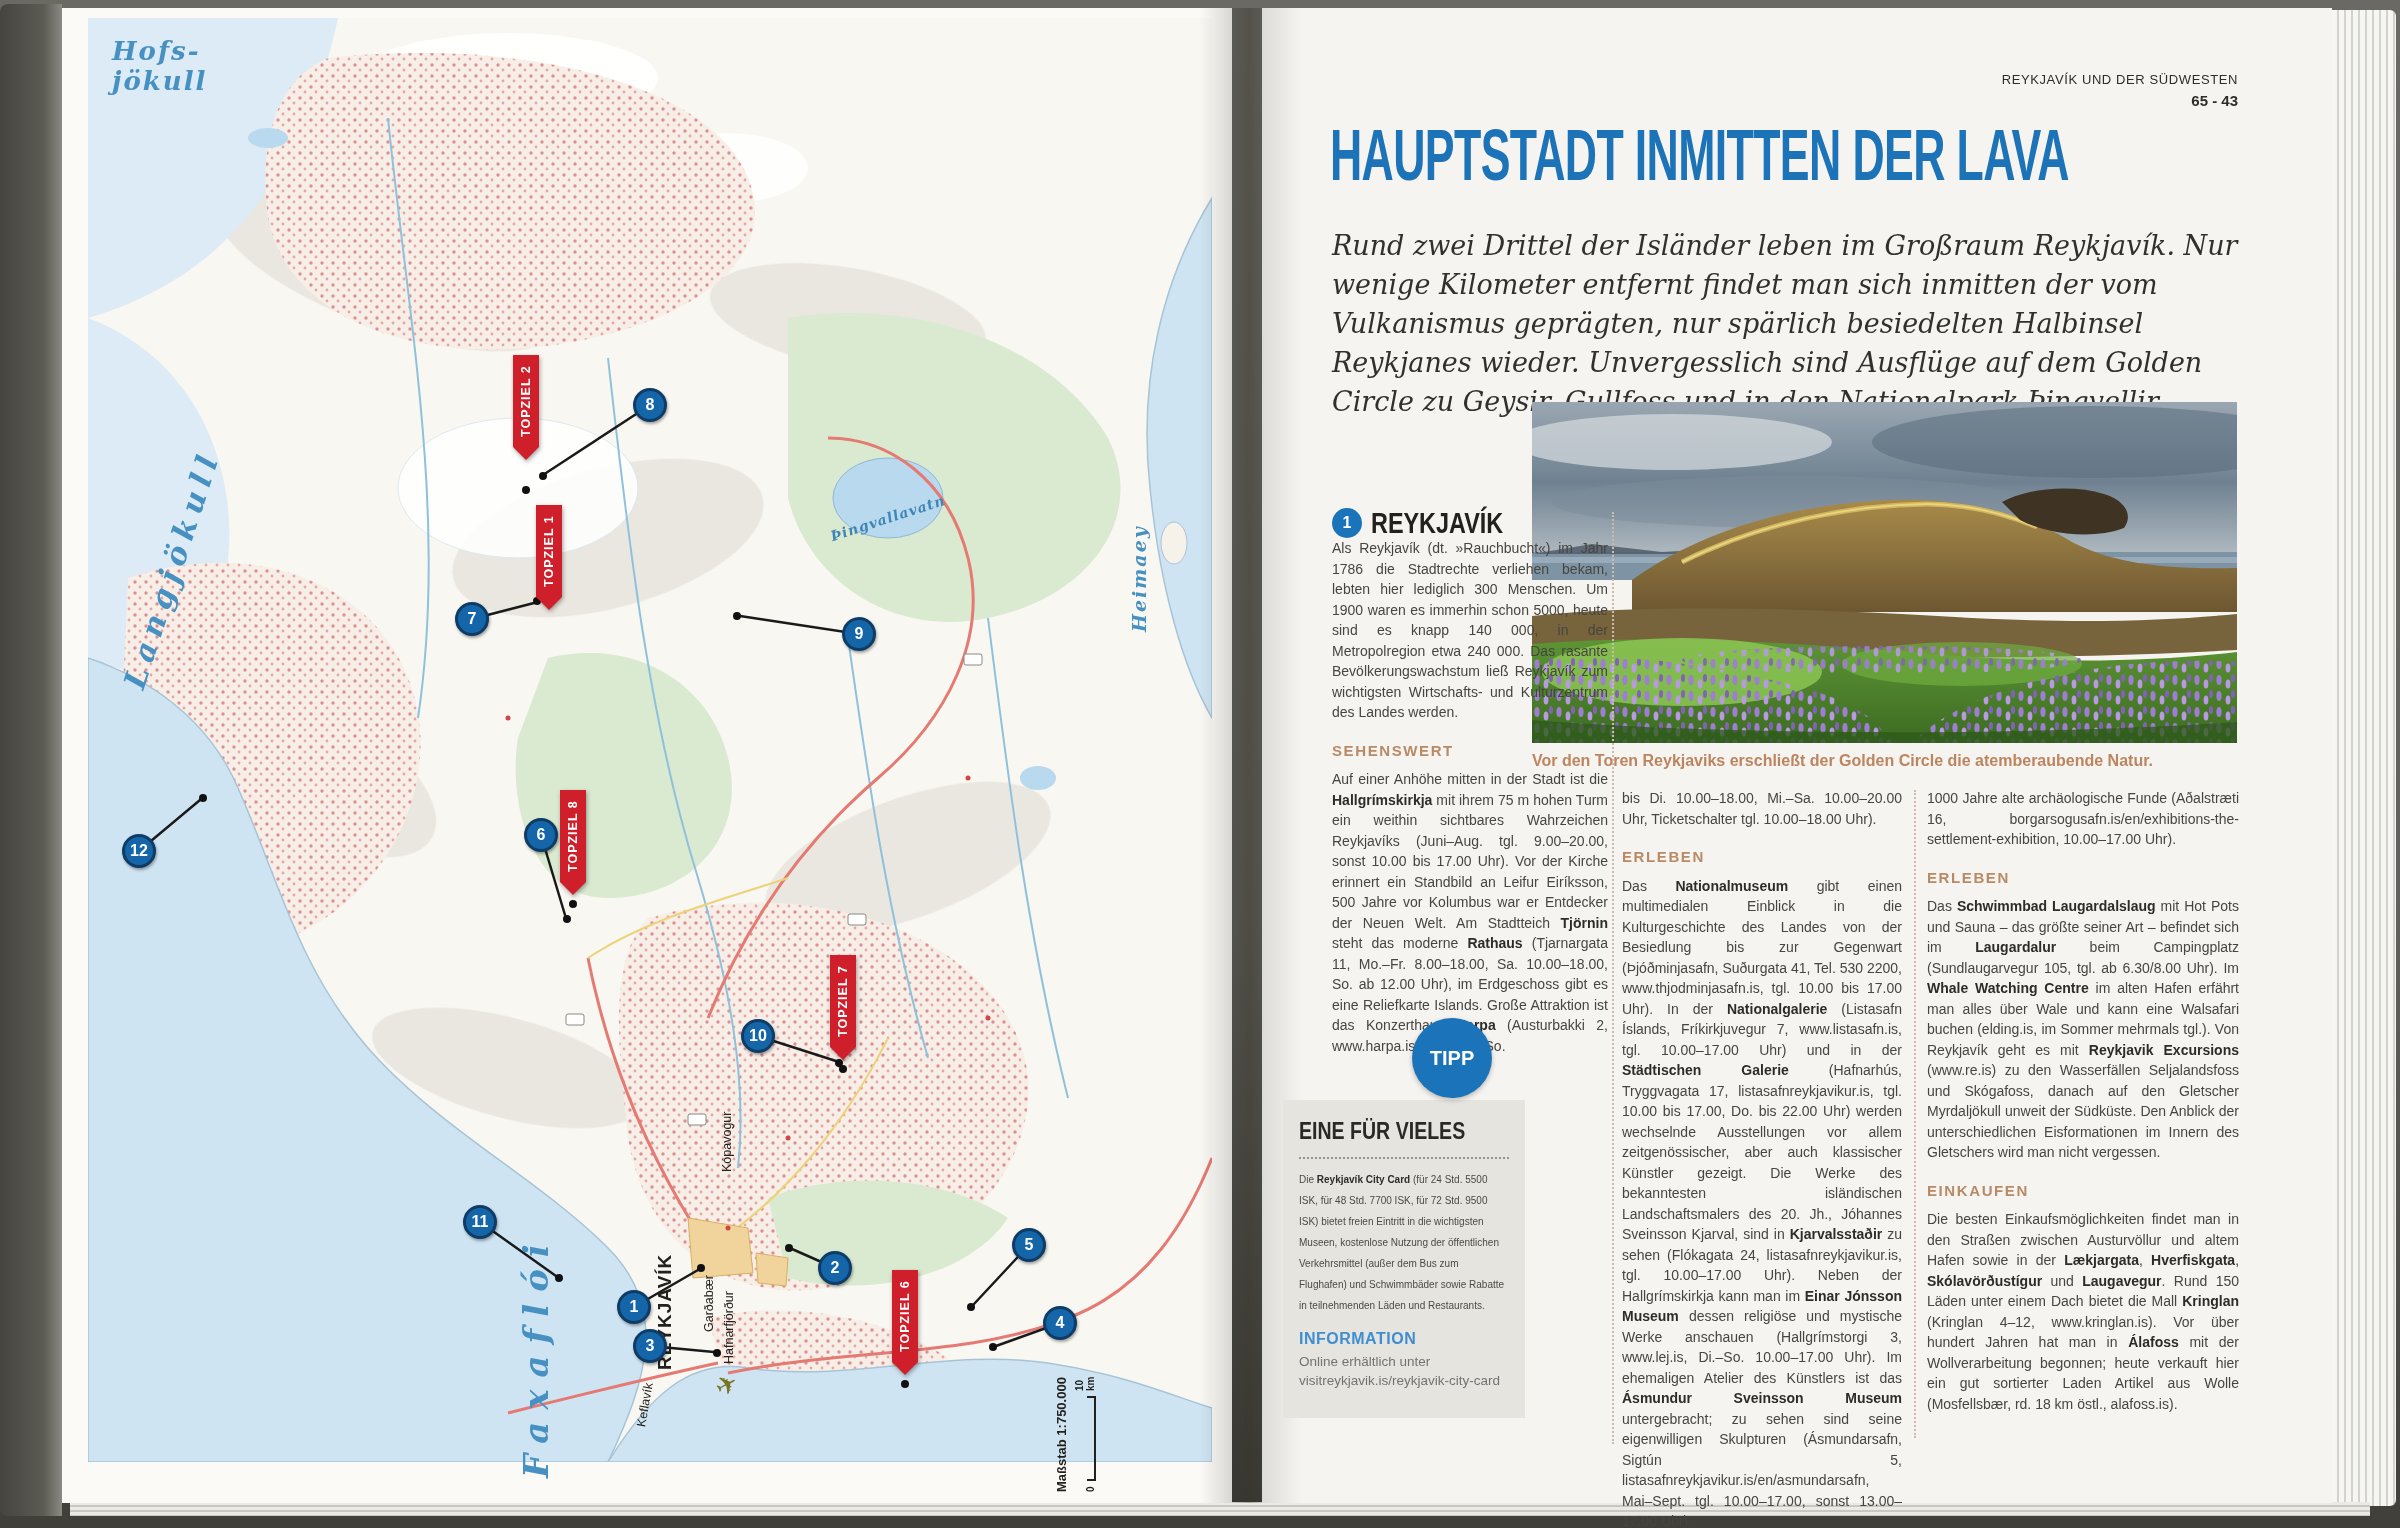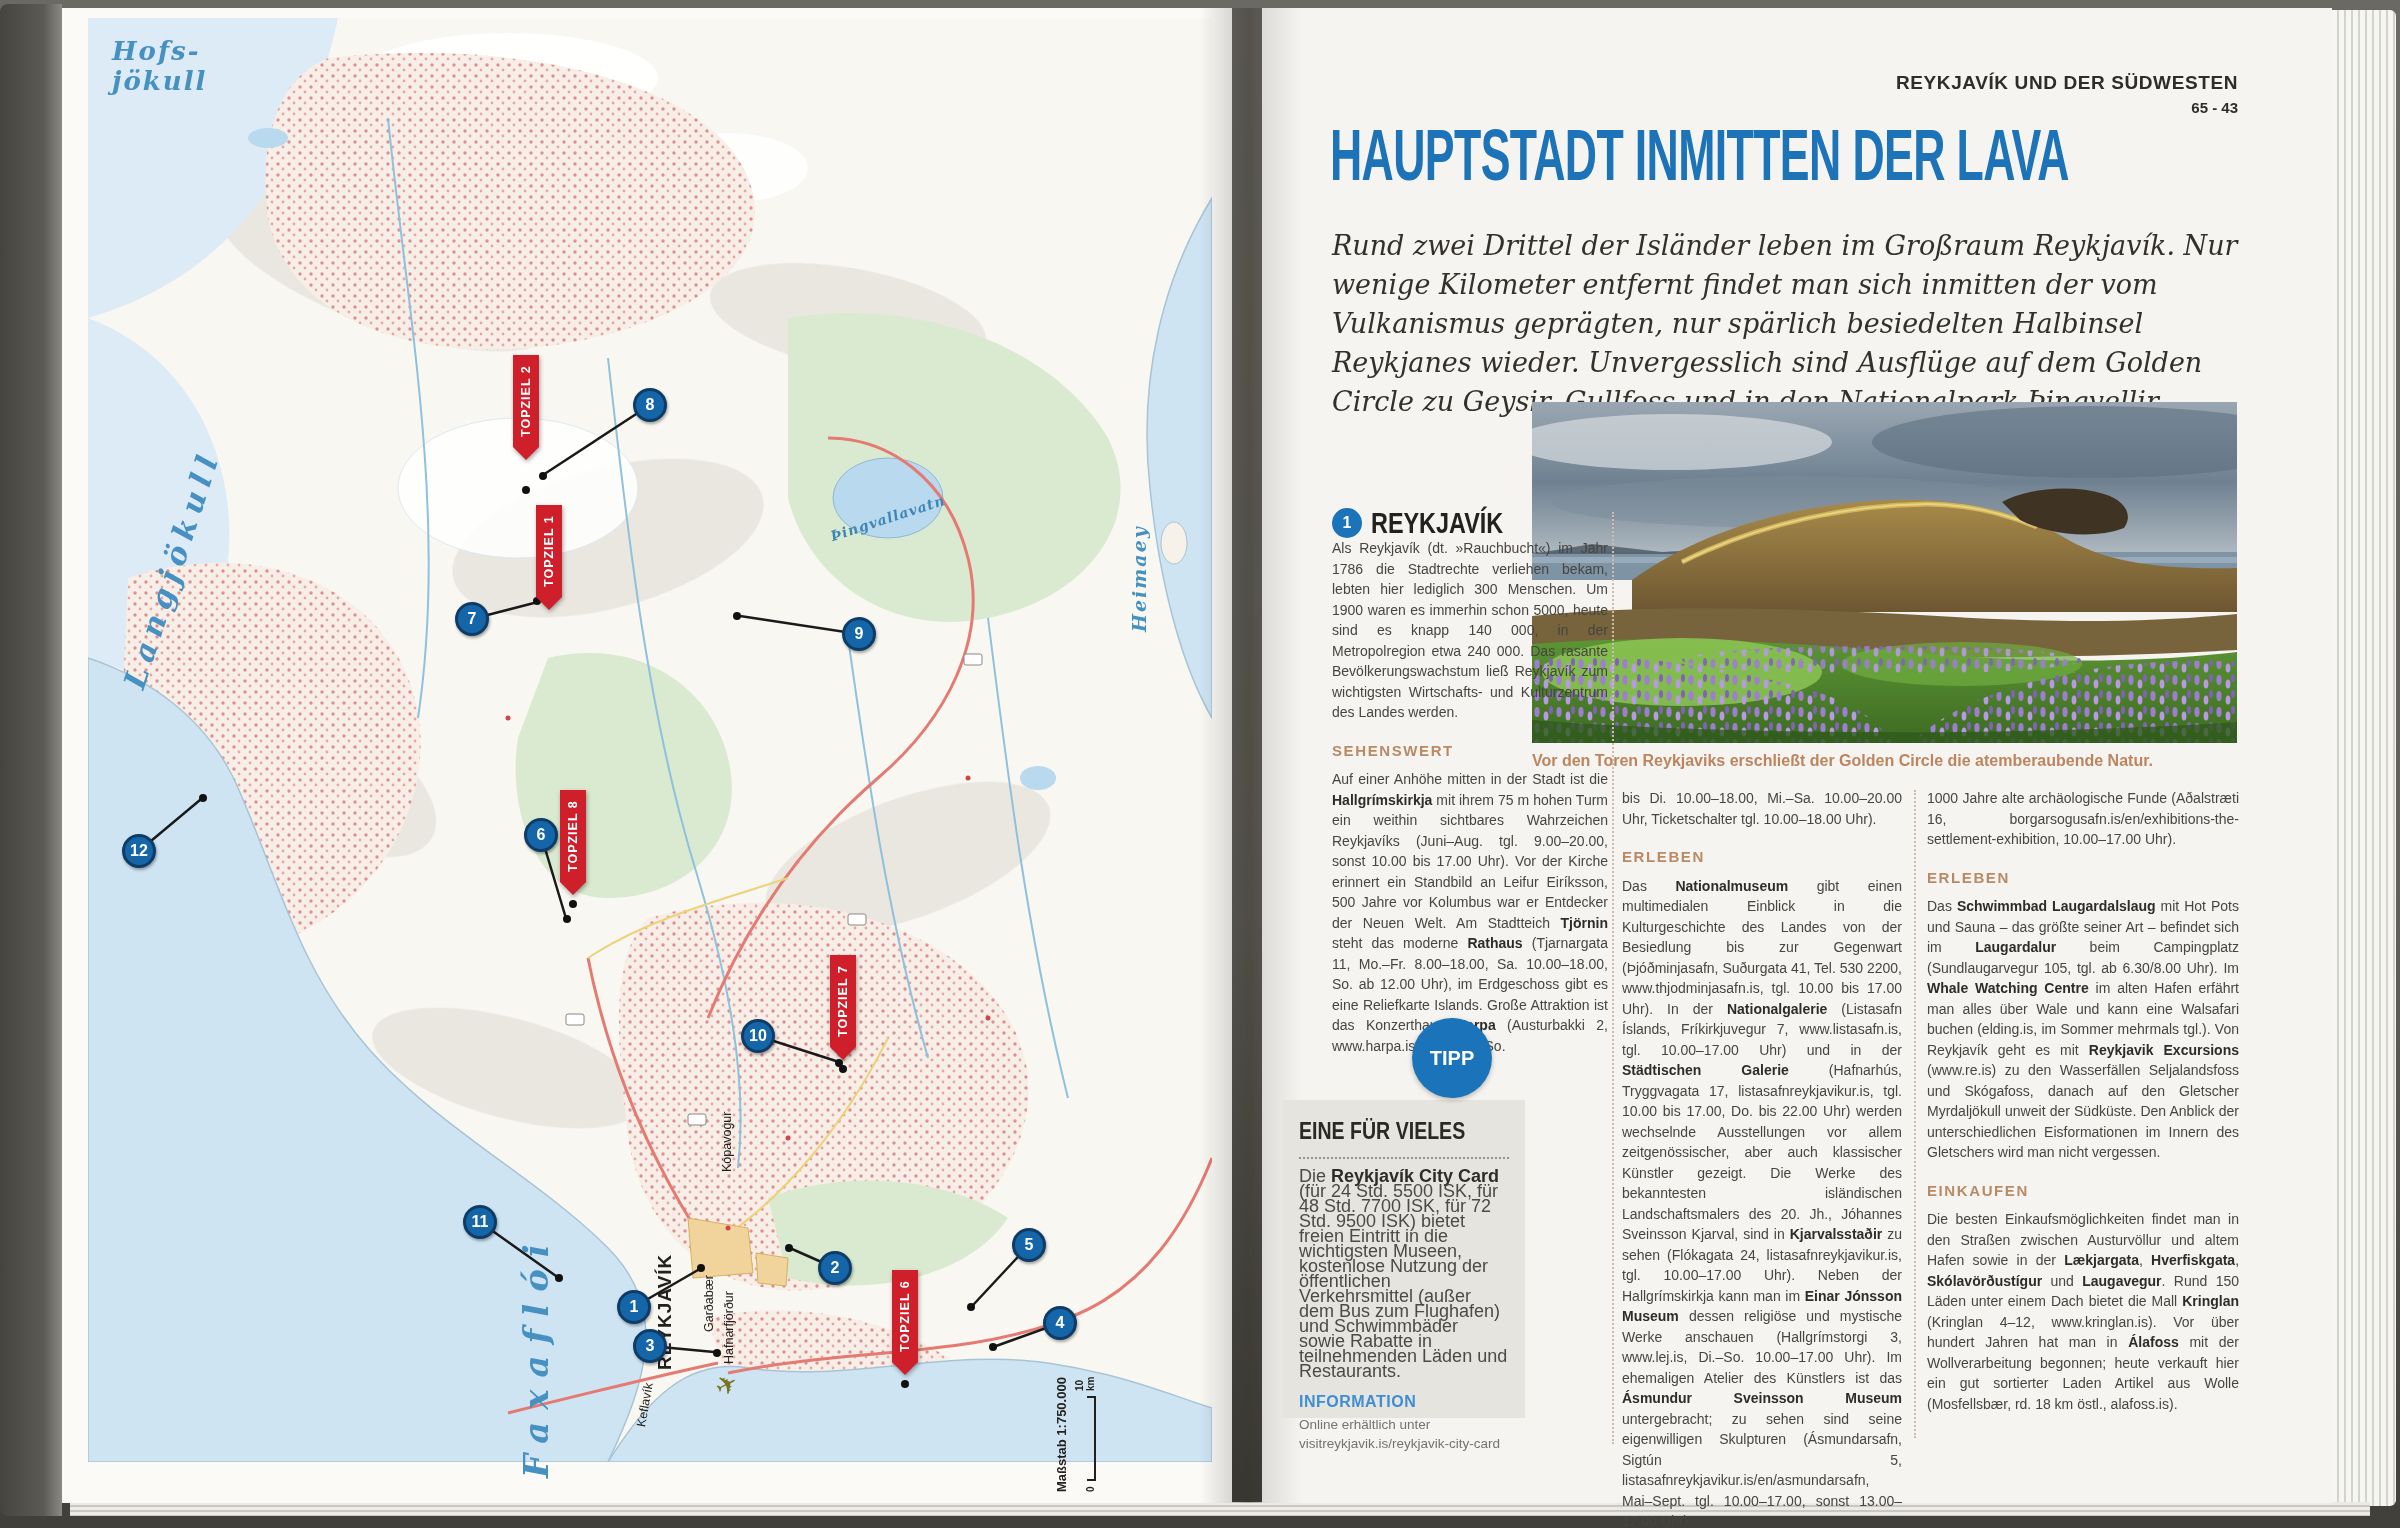"REYKJAVÍK UND DER SÜDWESTEN" .runhead .sec { font-size: 19px -> 13px; font-weight: 700 -> 400 }
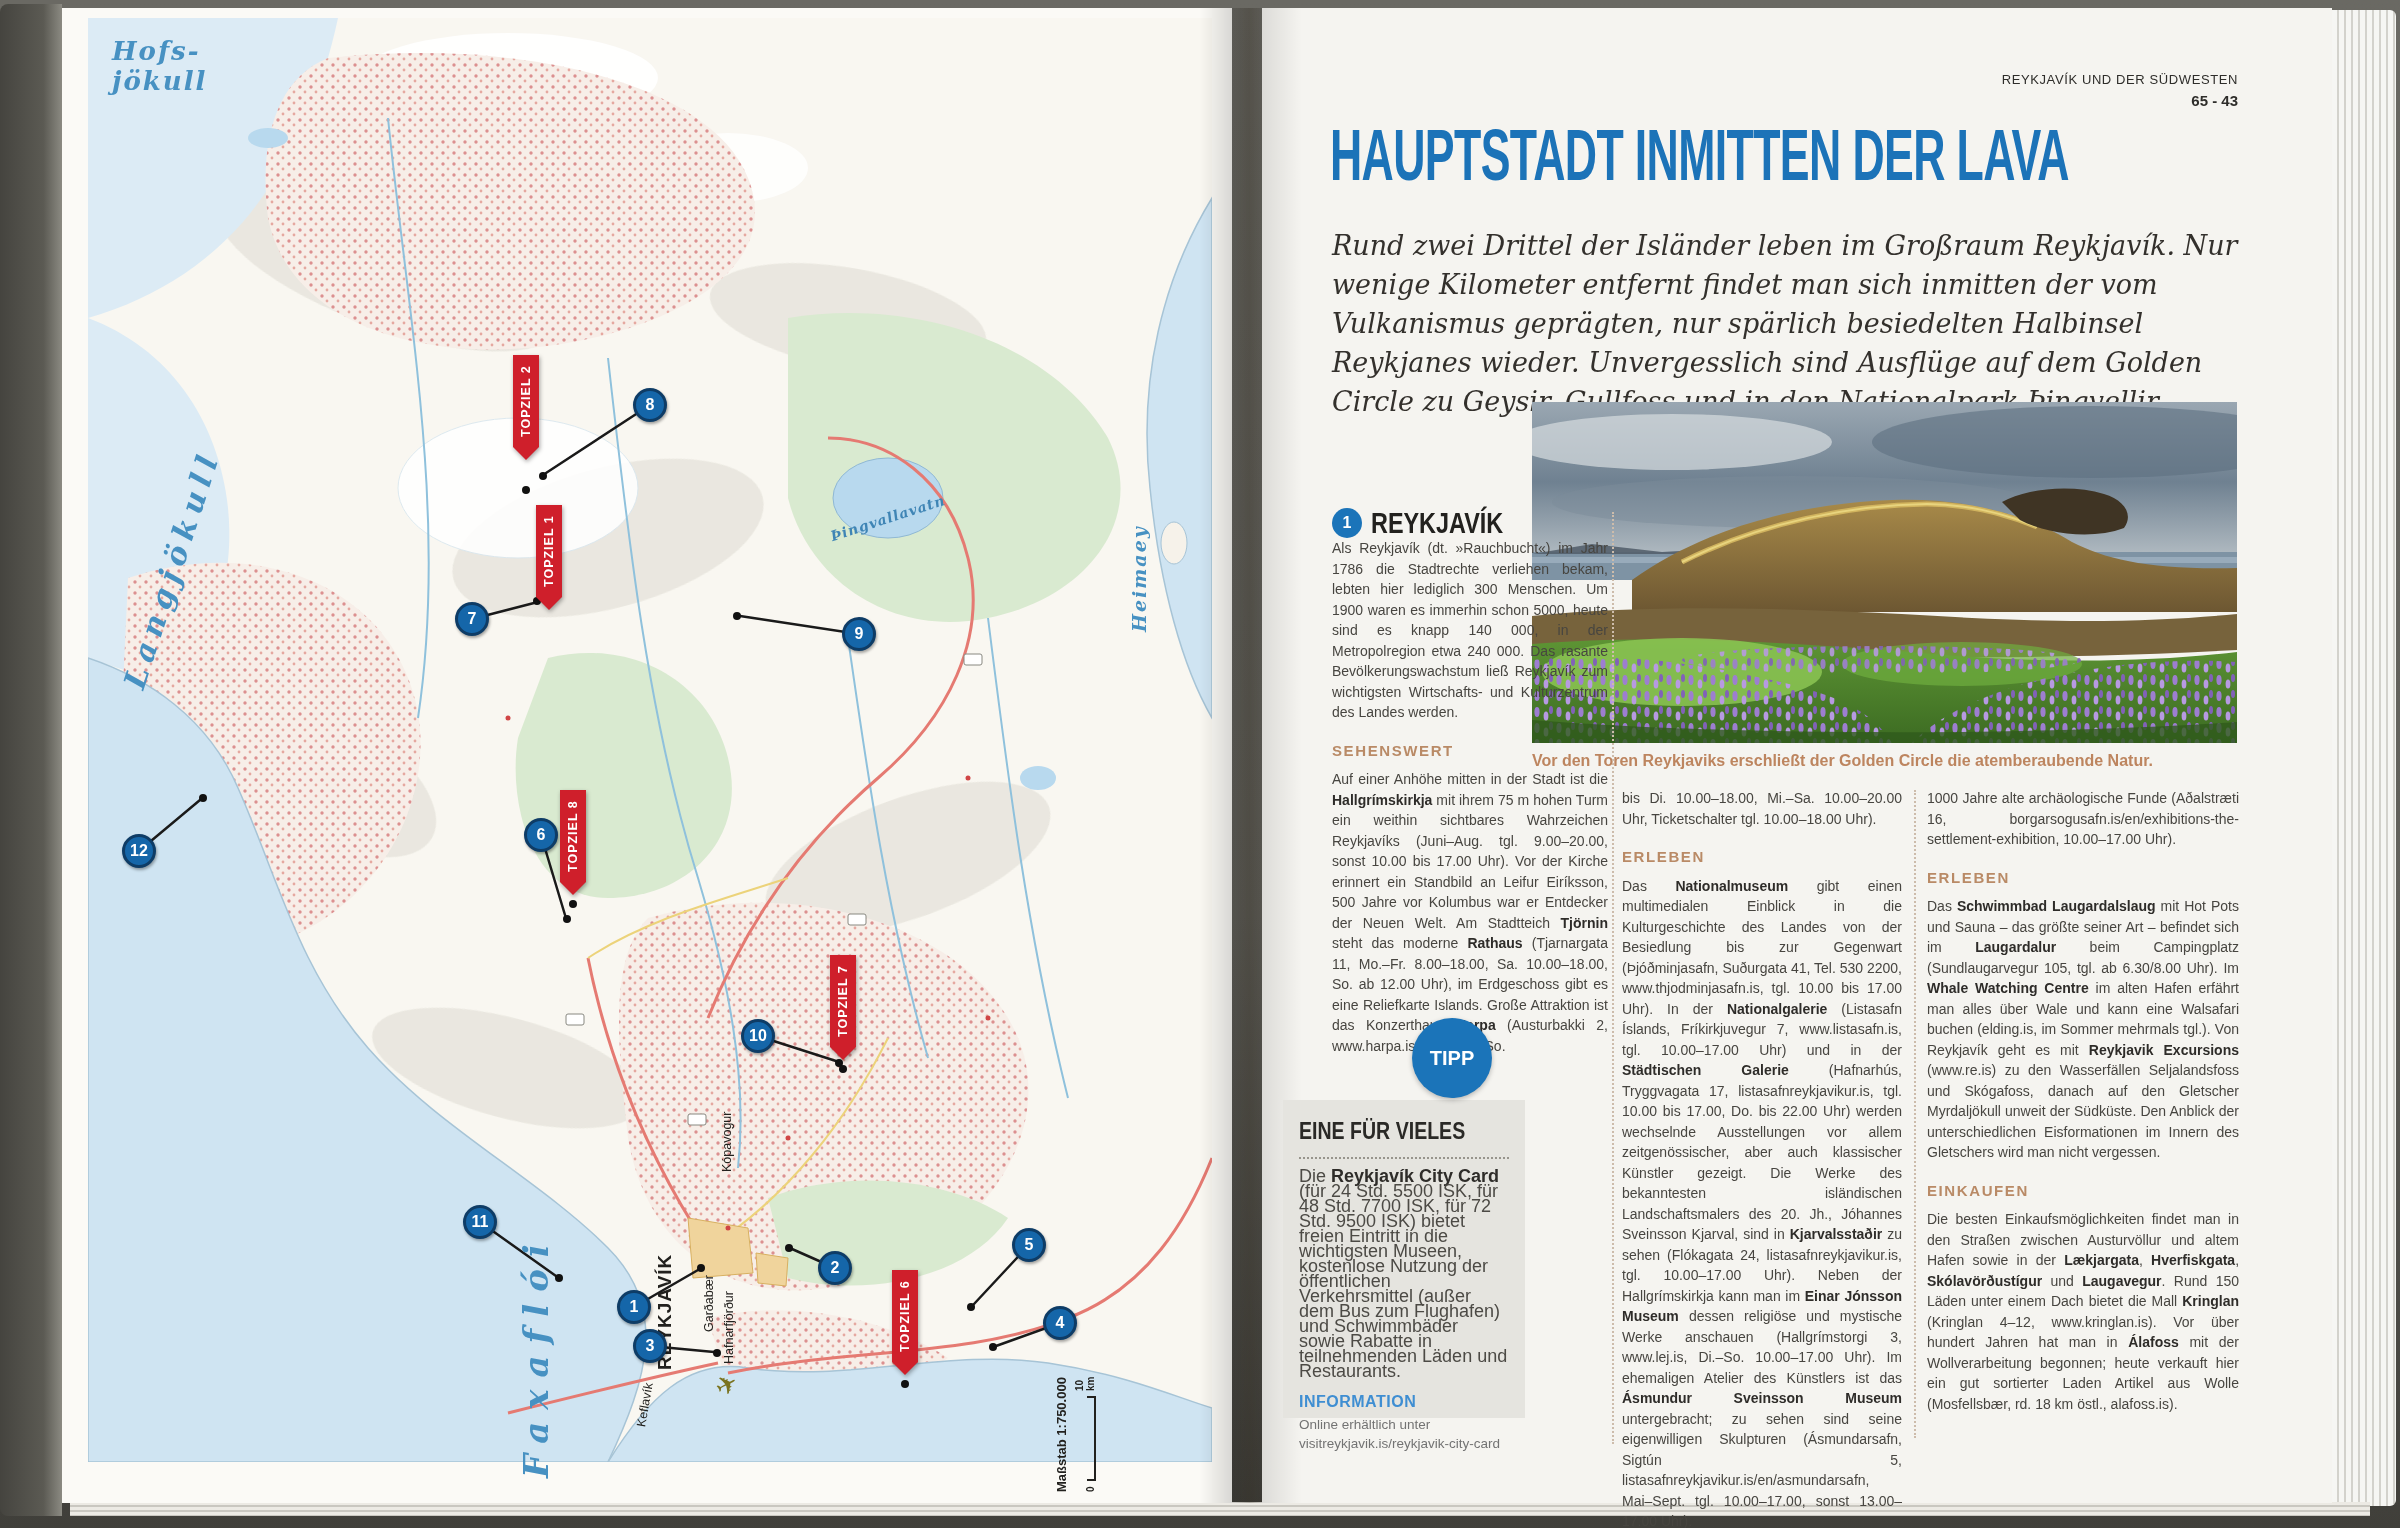"Die Reykjavík City Card (für" .tipbody { font-size: 18px -> 10px; line-height: 15px -> 21px }
